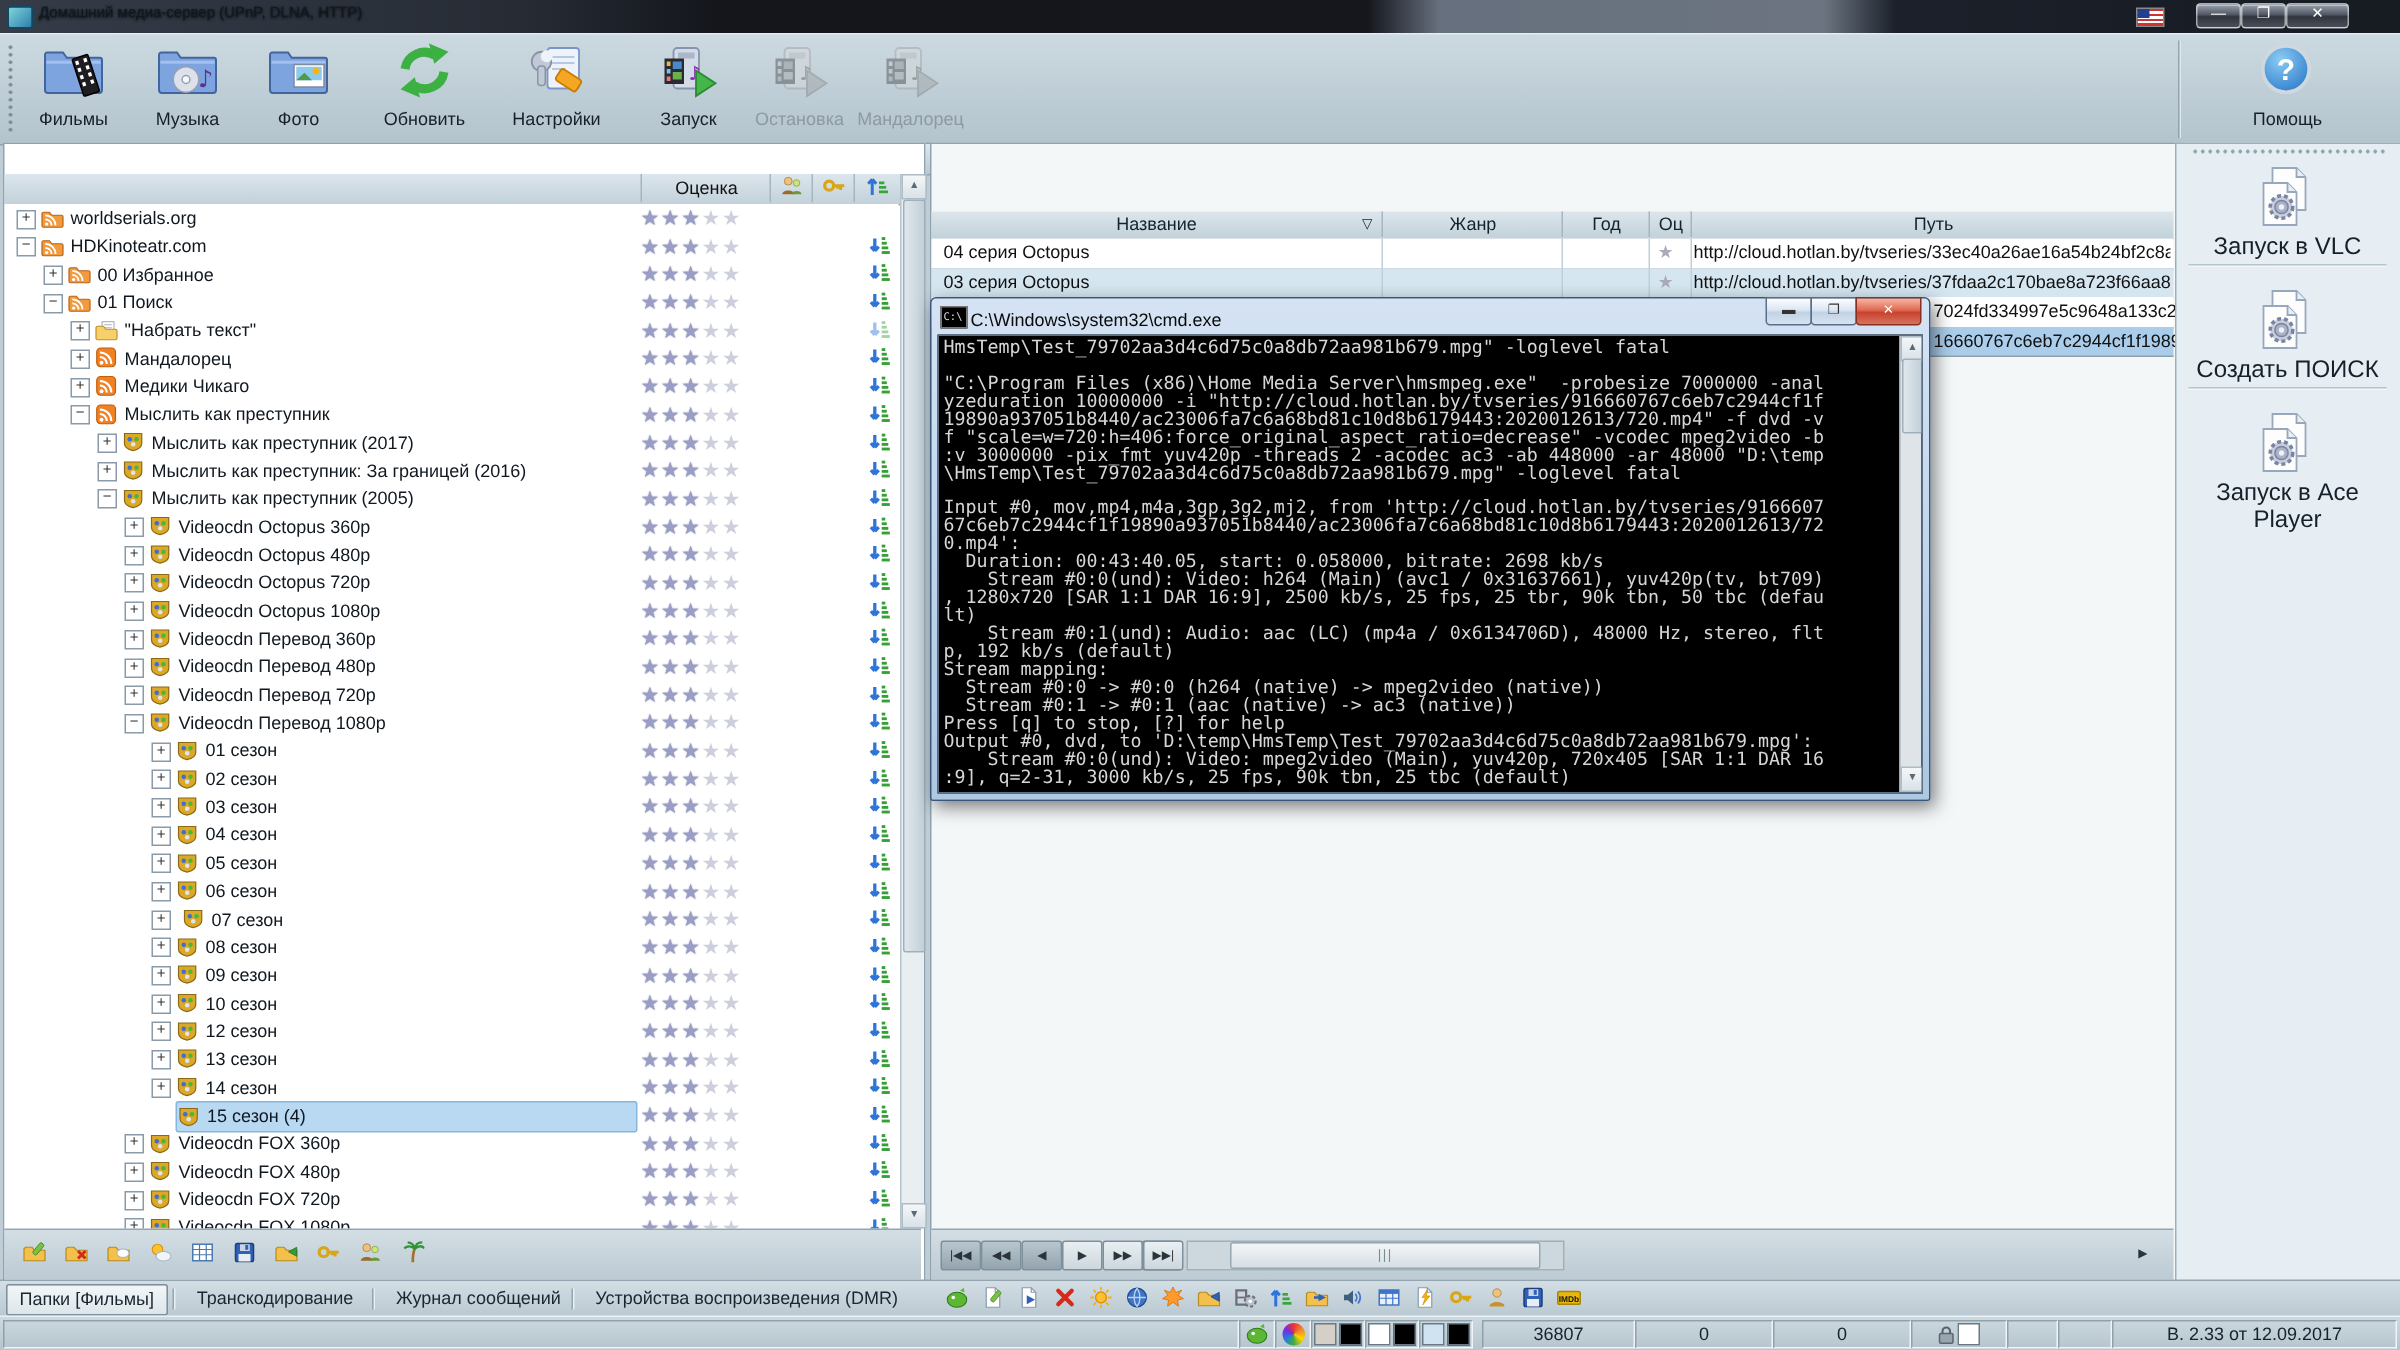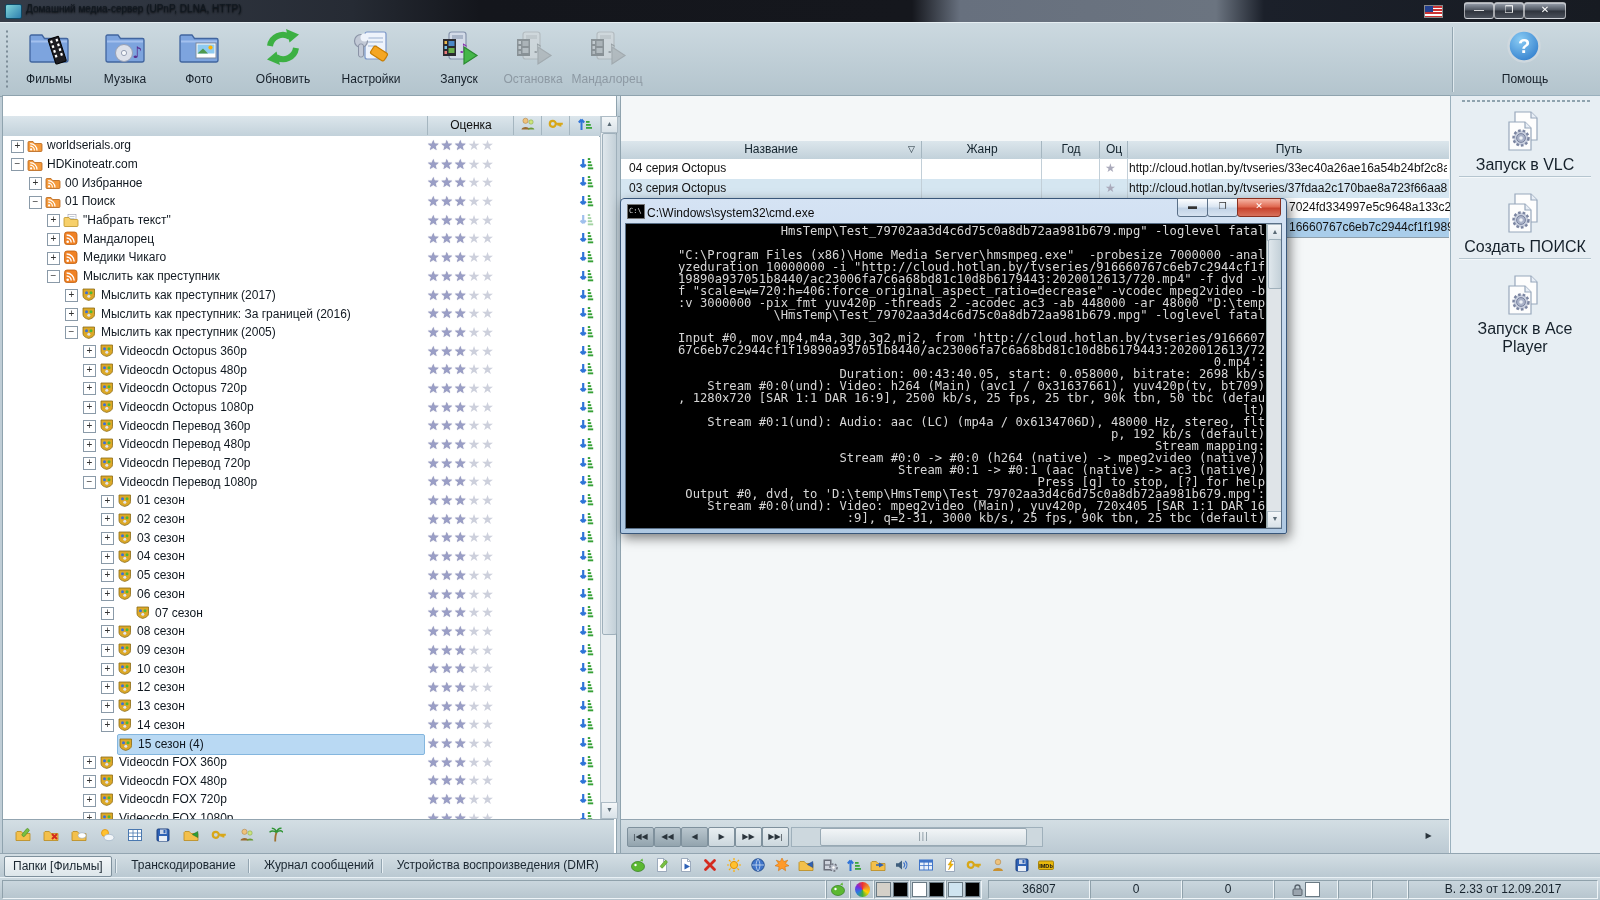"HmsTemp\Test_79702aa3d4c6d75c0a8db72aa98" .cline { text-align: right -> none }
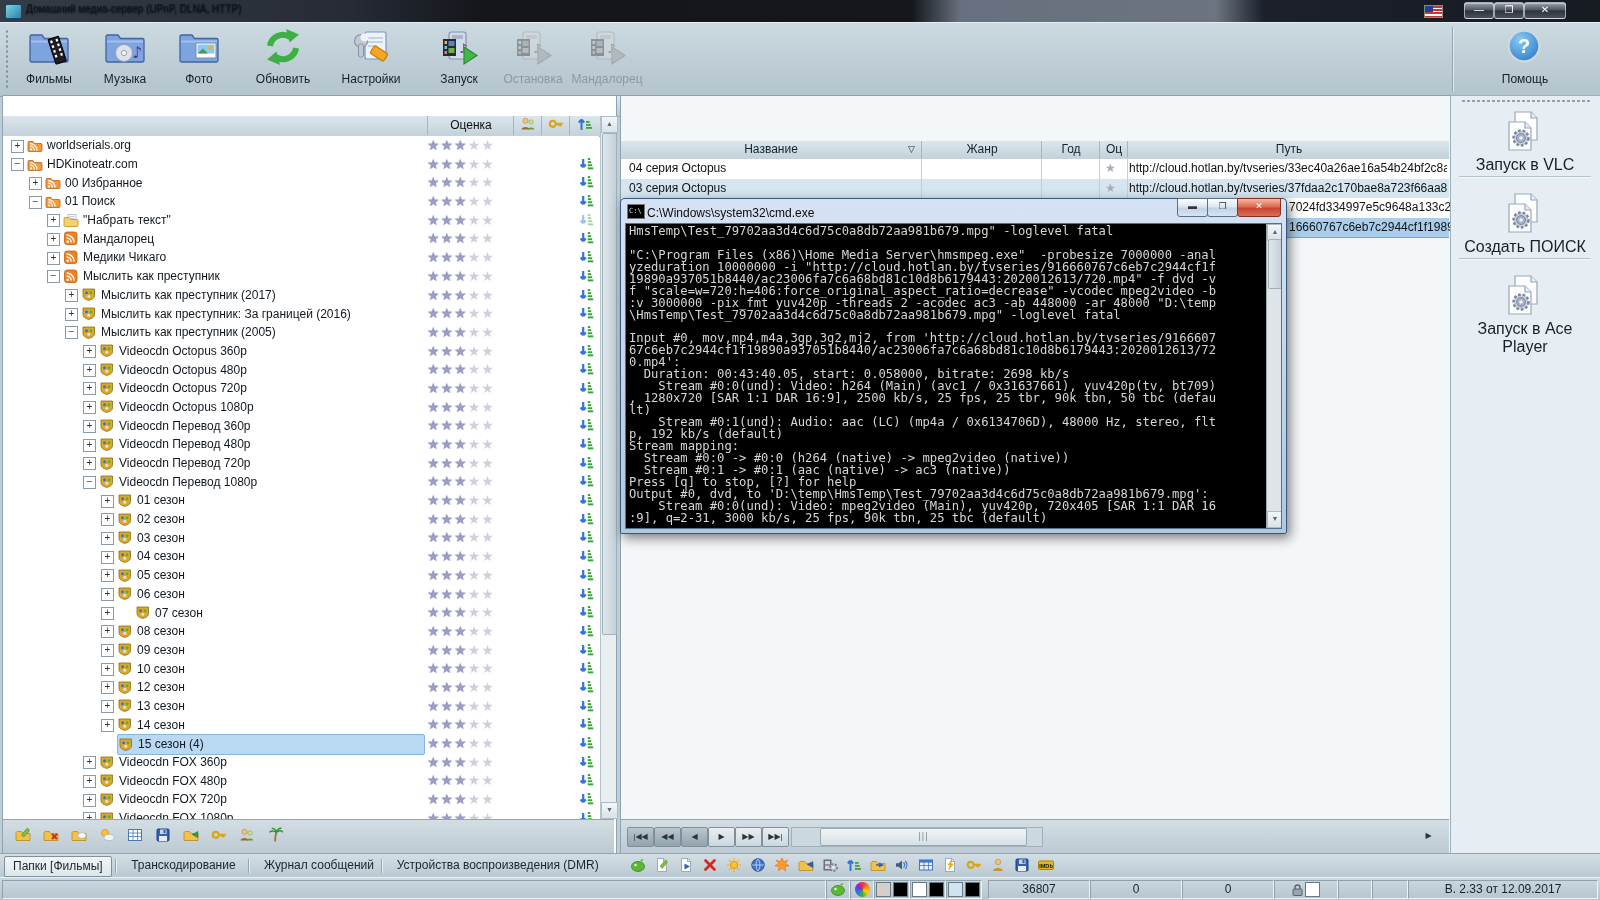"07 сезон" span.tlabel { left: 132px -> 118px }
